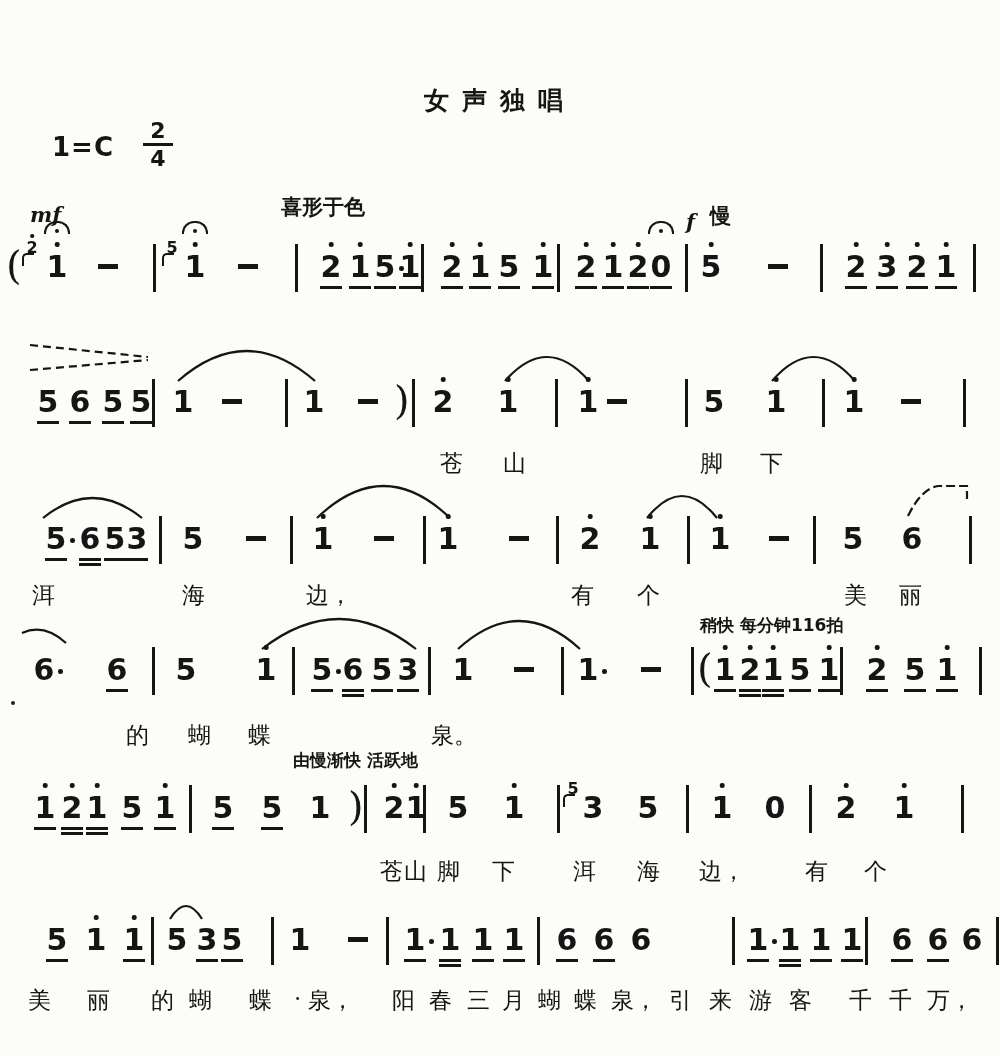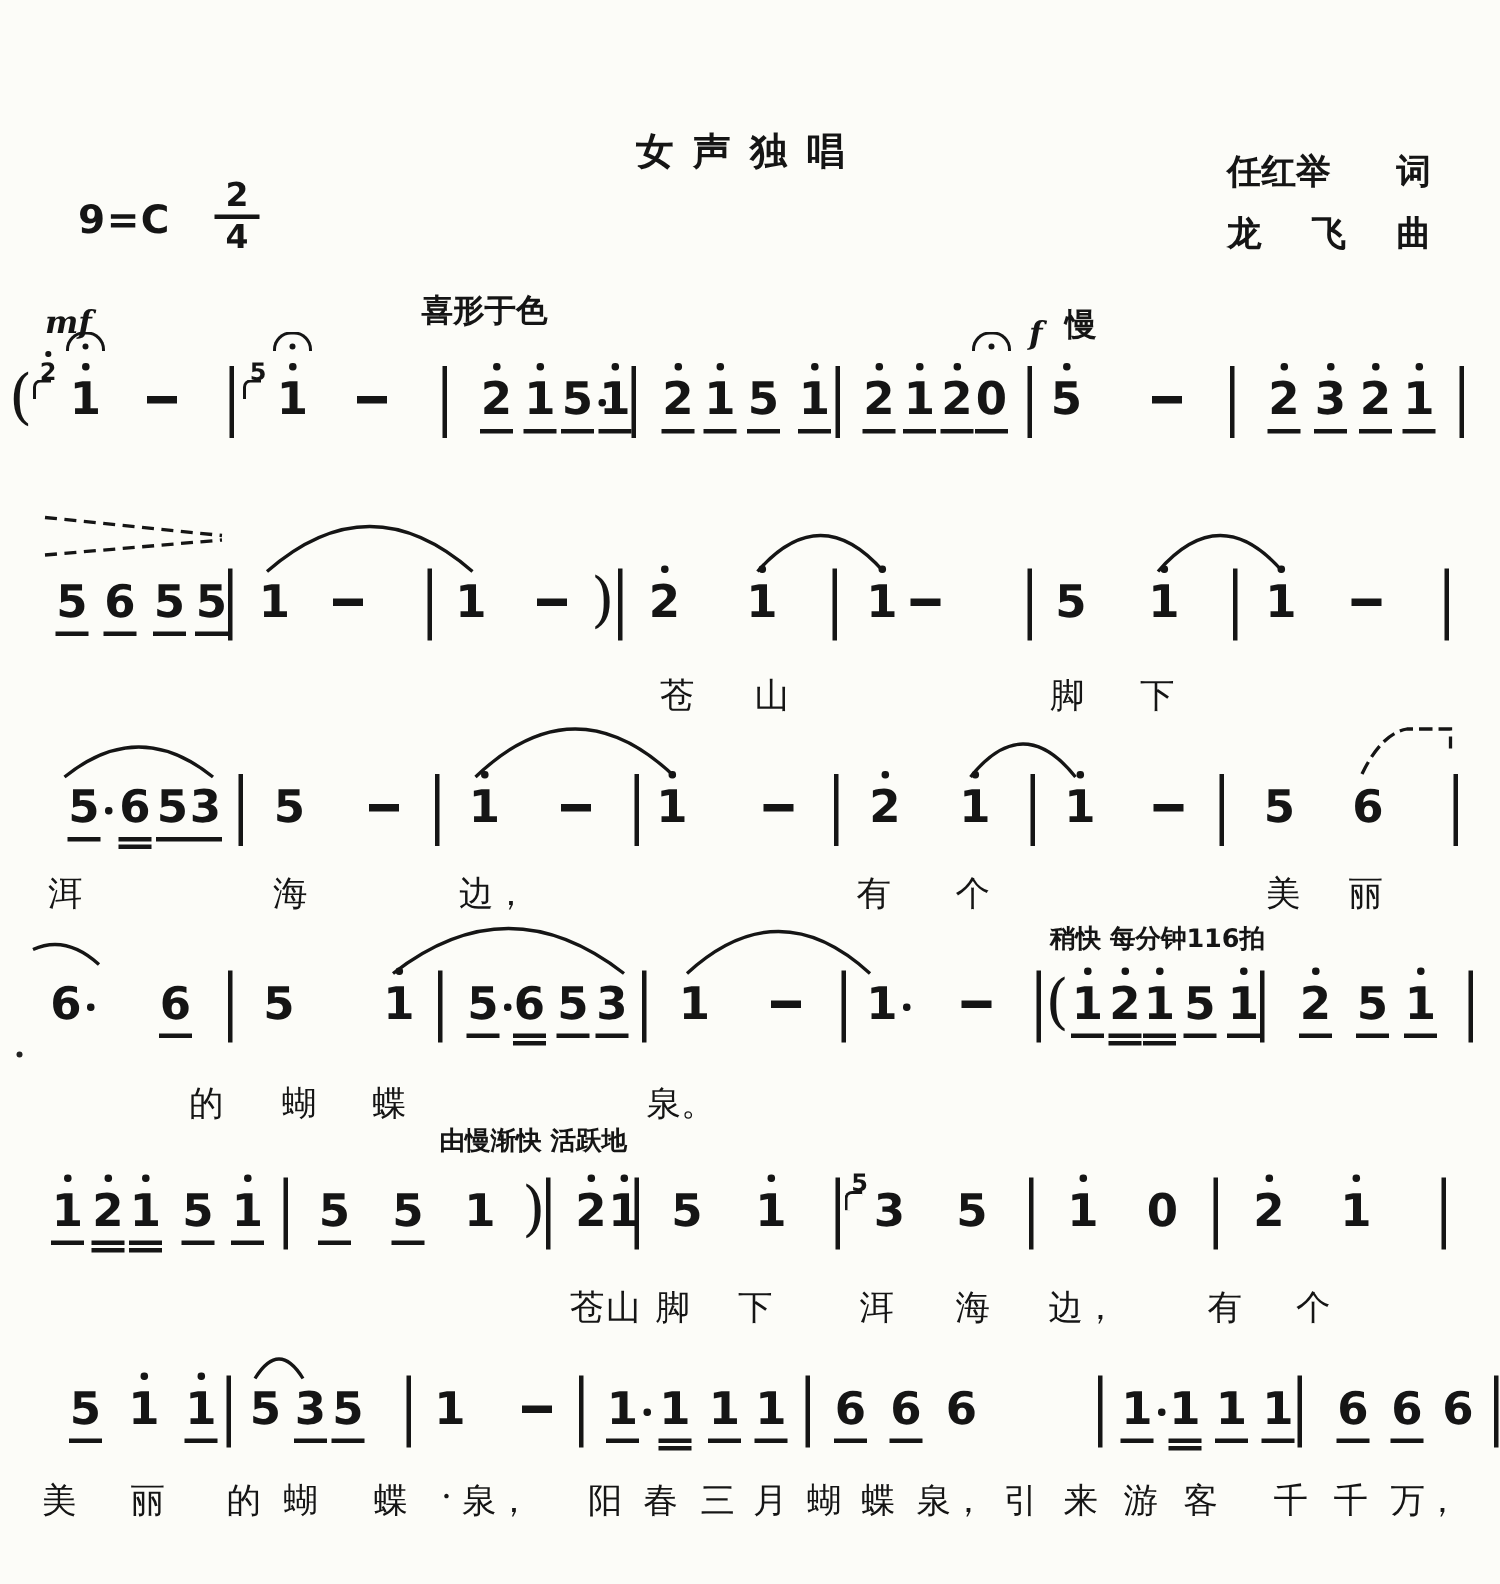"任红举" div.credits { html: <div> <div> <span>任红举</span> <span>词</span> </div> <div> <span>龙</span> <span>飞</span> <span>曲</span> </div> </div> -> none }
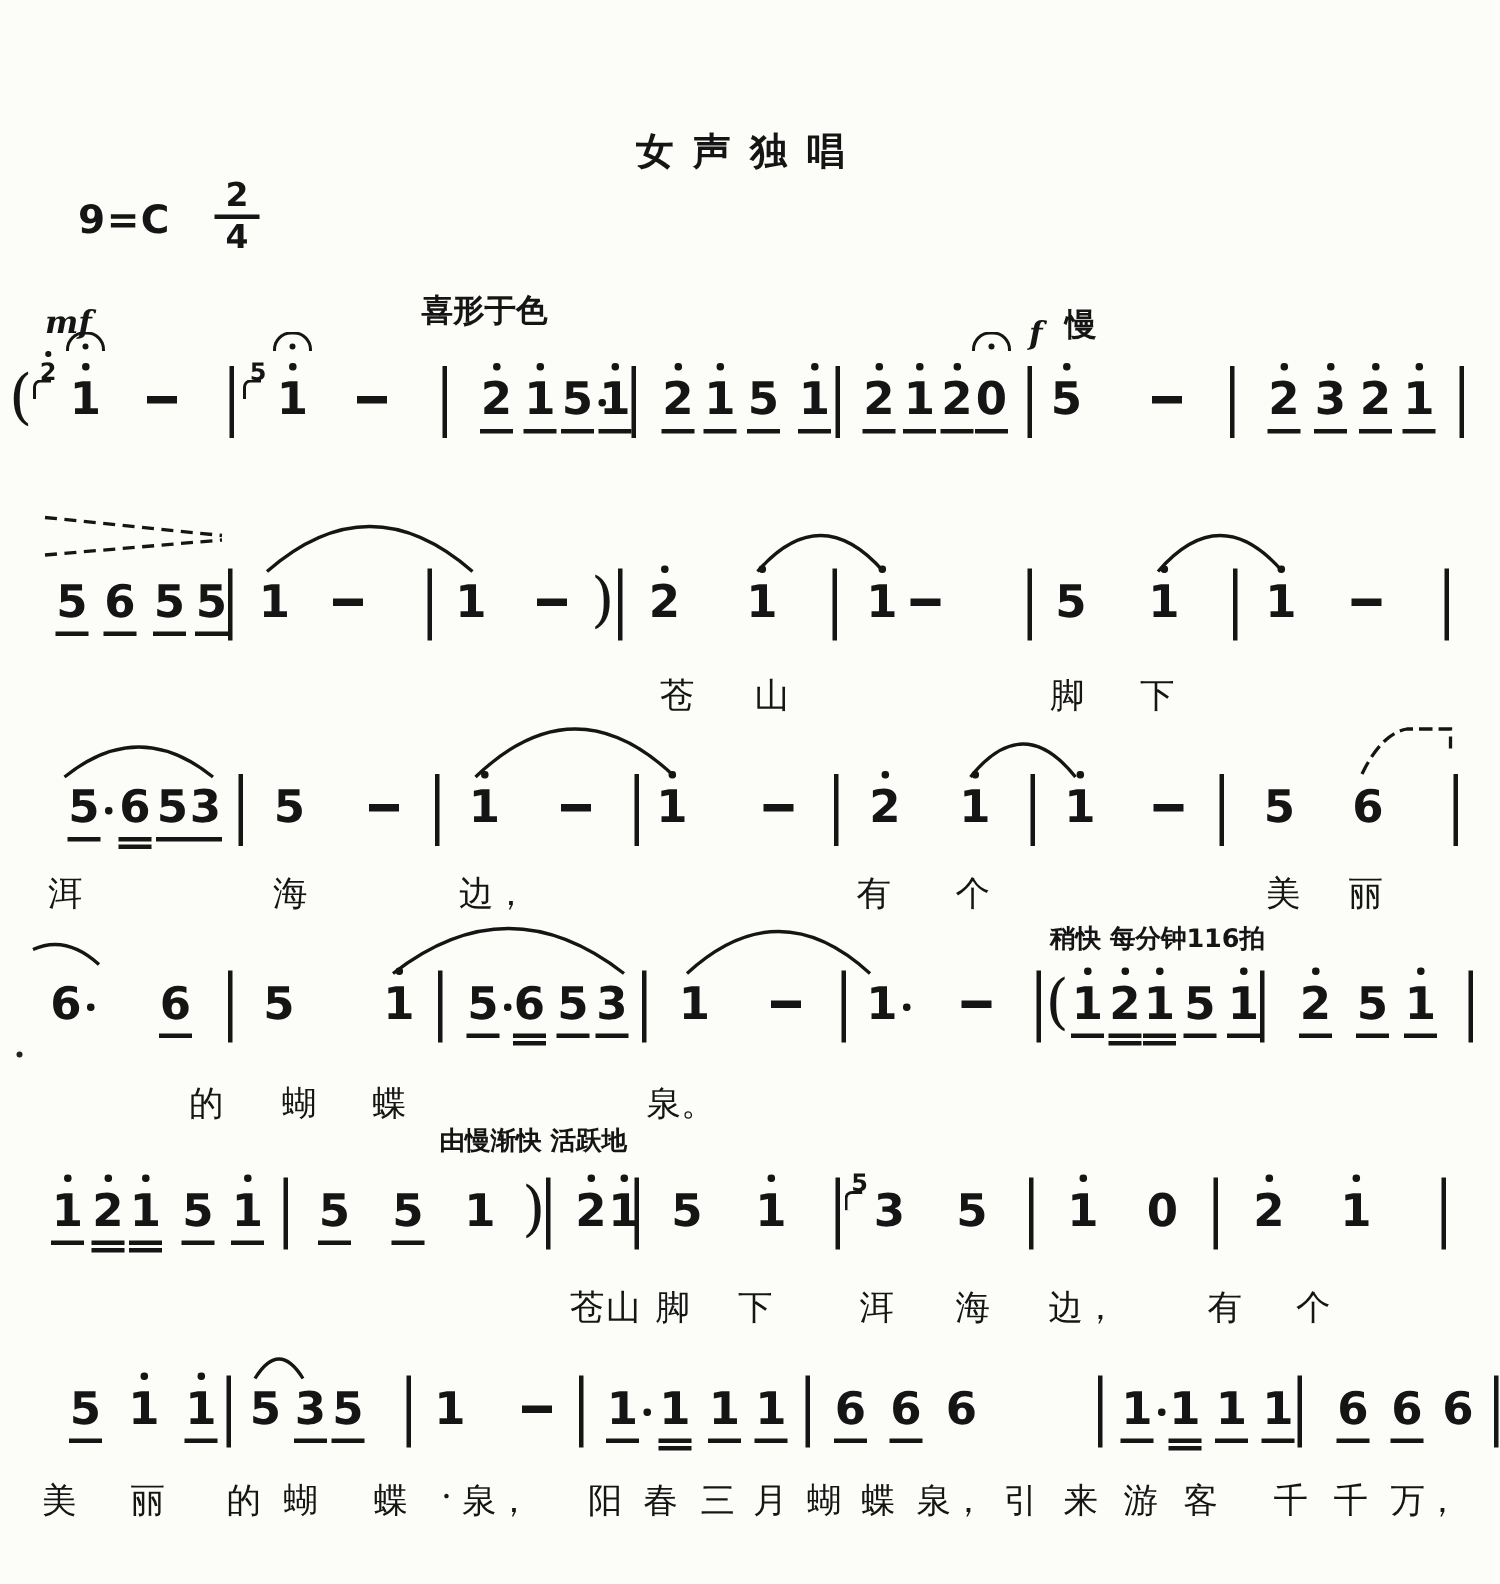"9=C" div.keysig { text: 9 -> 1 }
